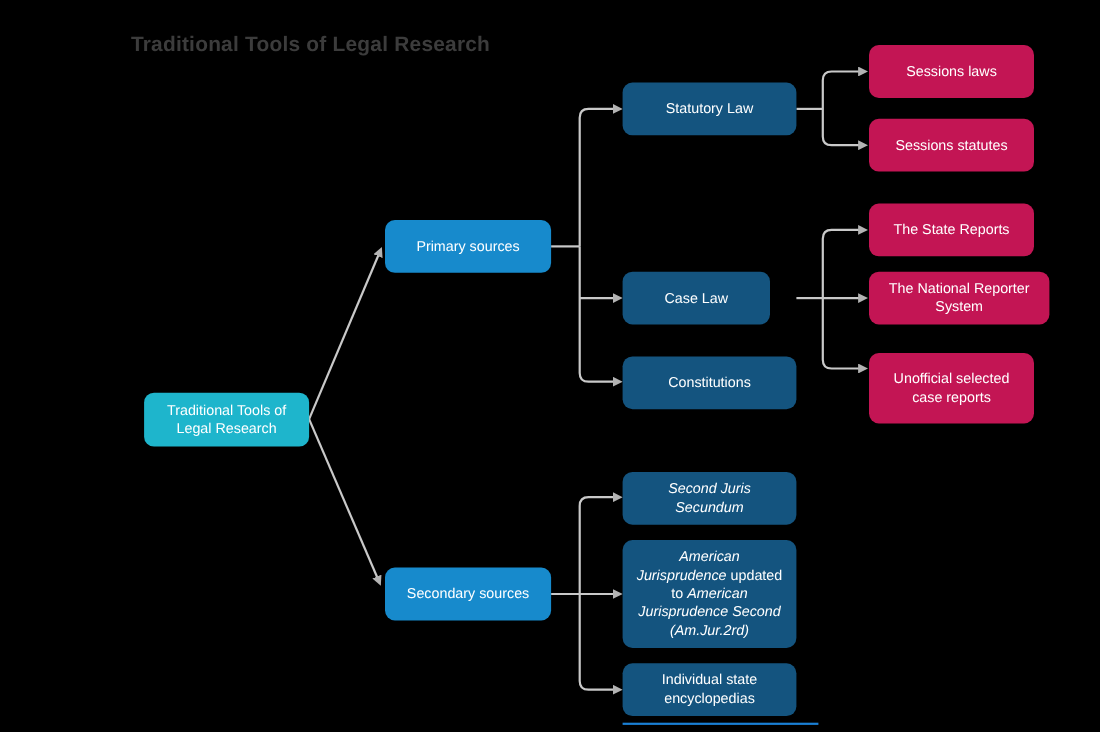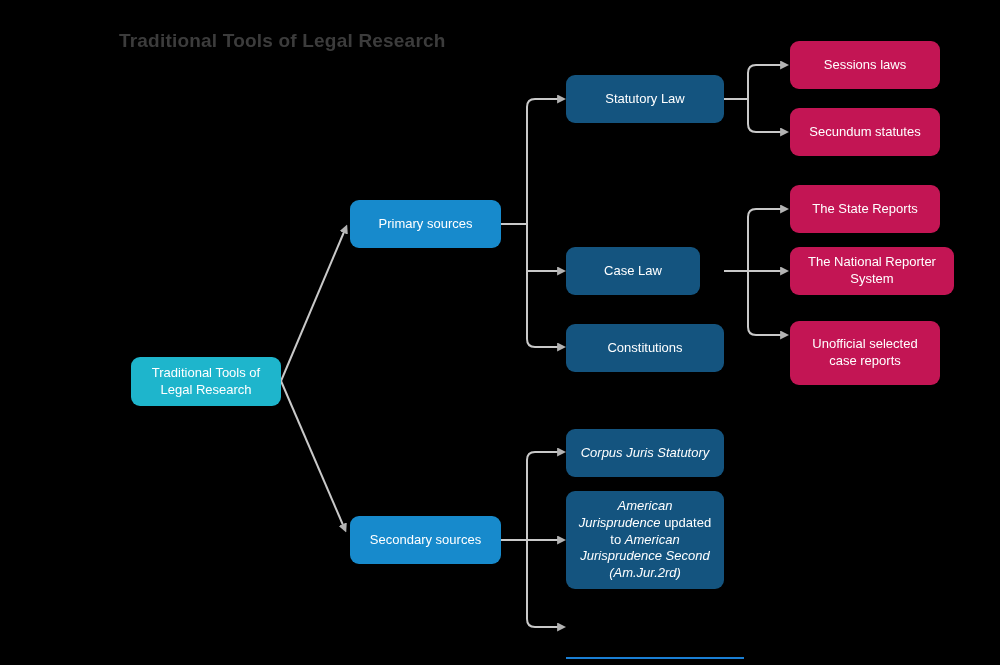"Secundum statutes" span { text: Secundum -> Sessions }
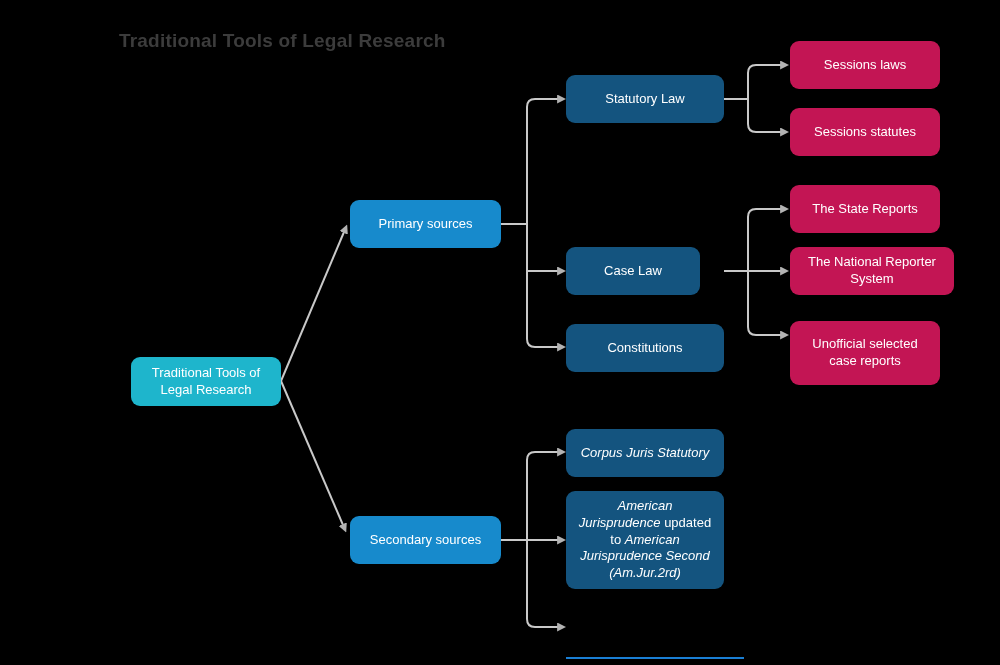"Corpus Juris Statutory" span.italic { text: Corpus Juris Statutory -> Second Juris Secundum }
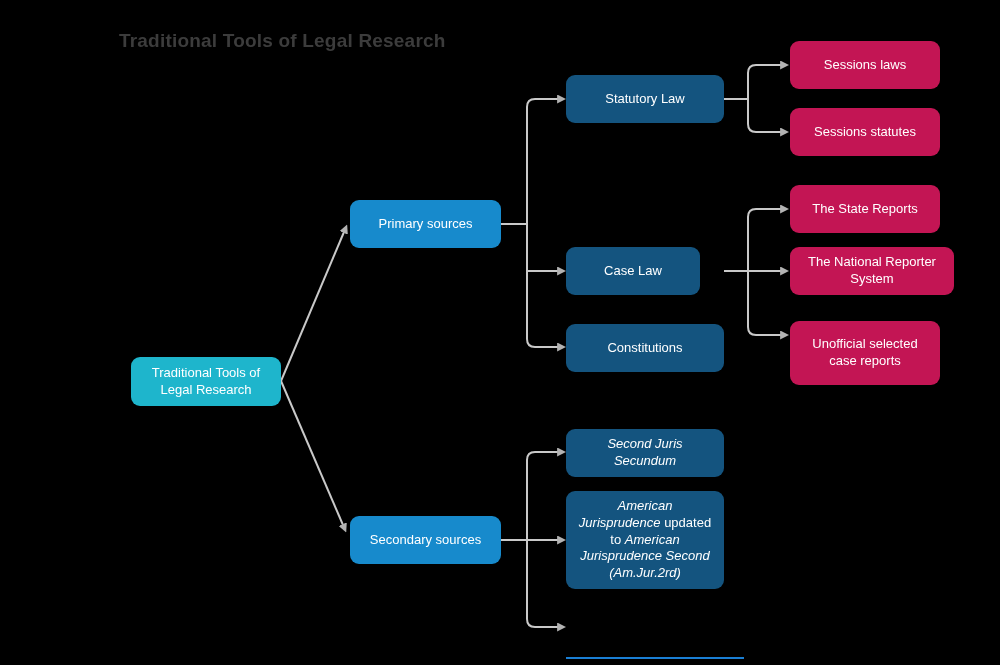"Individual state encyclopedias" div.node { html: none -> <div> <span>Individual state encyclopedias</span> </div> }
